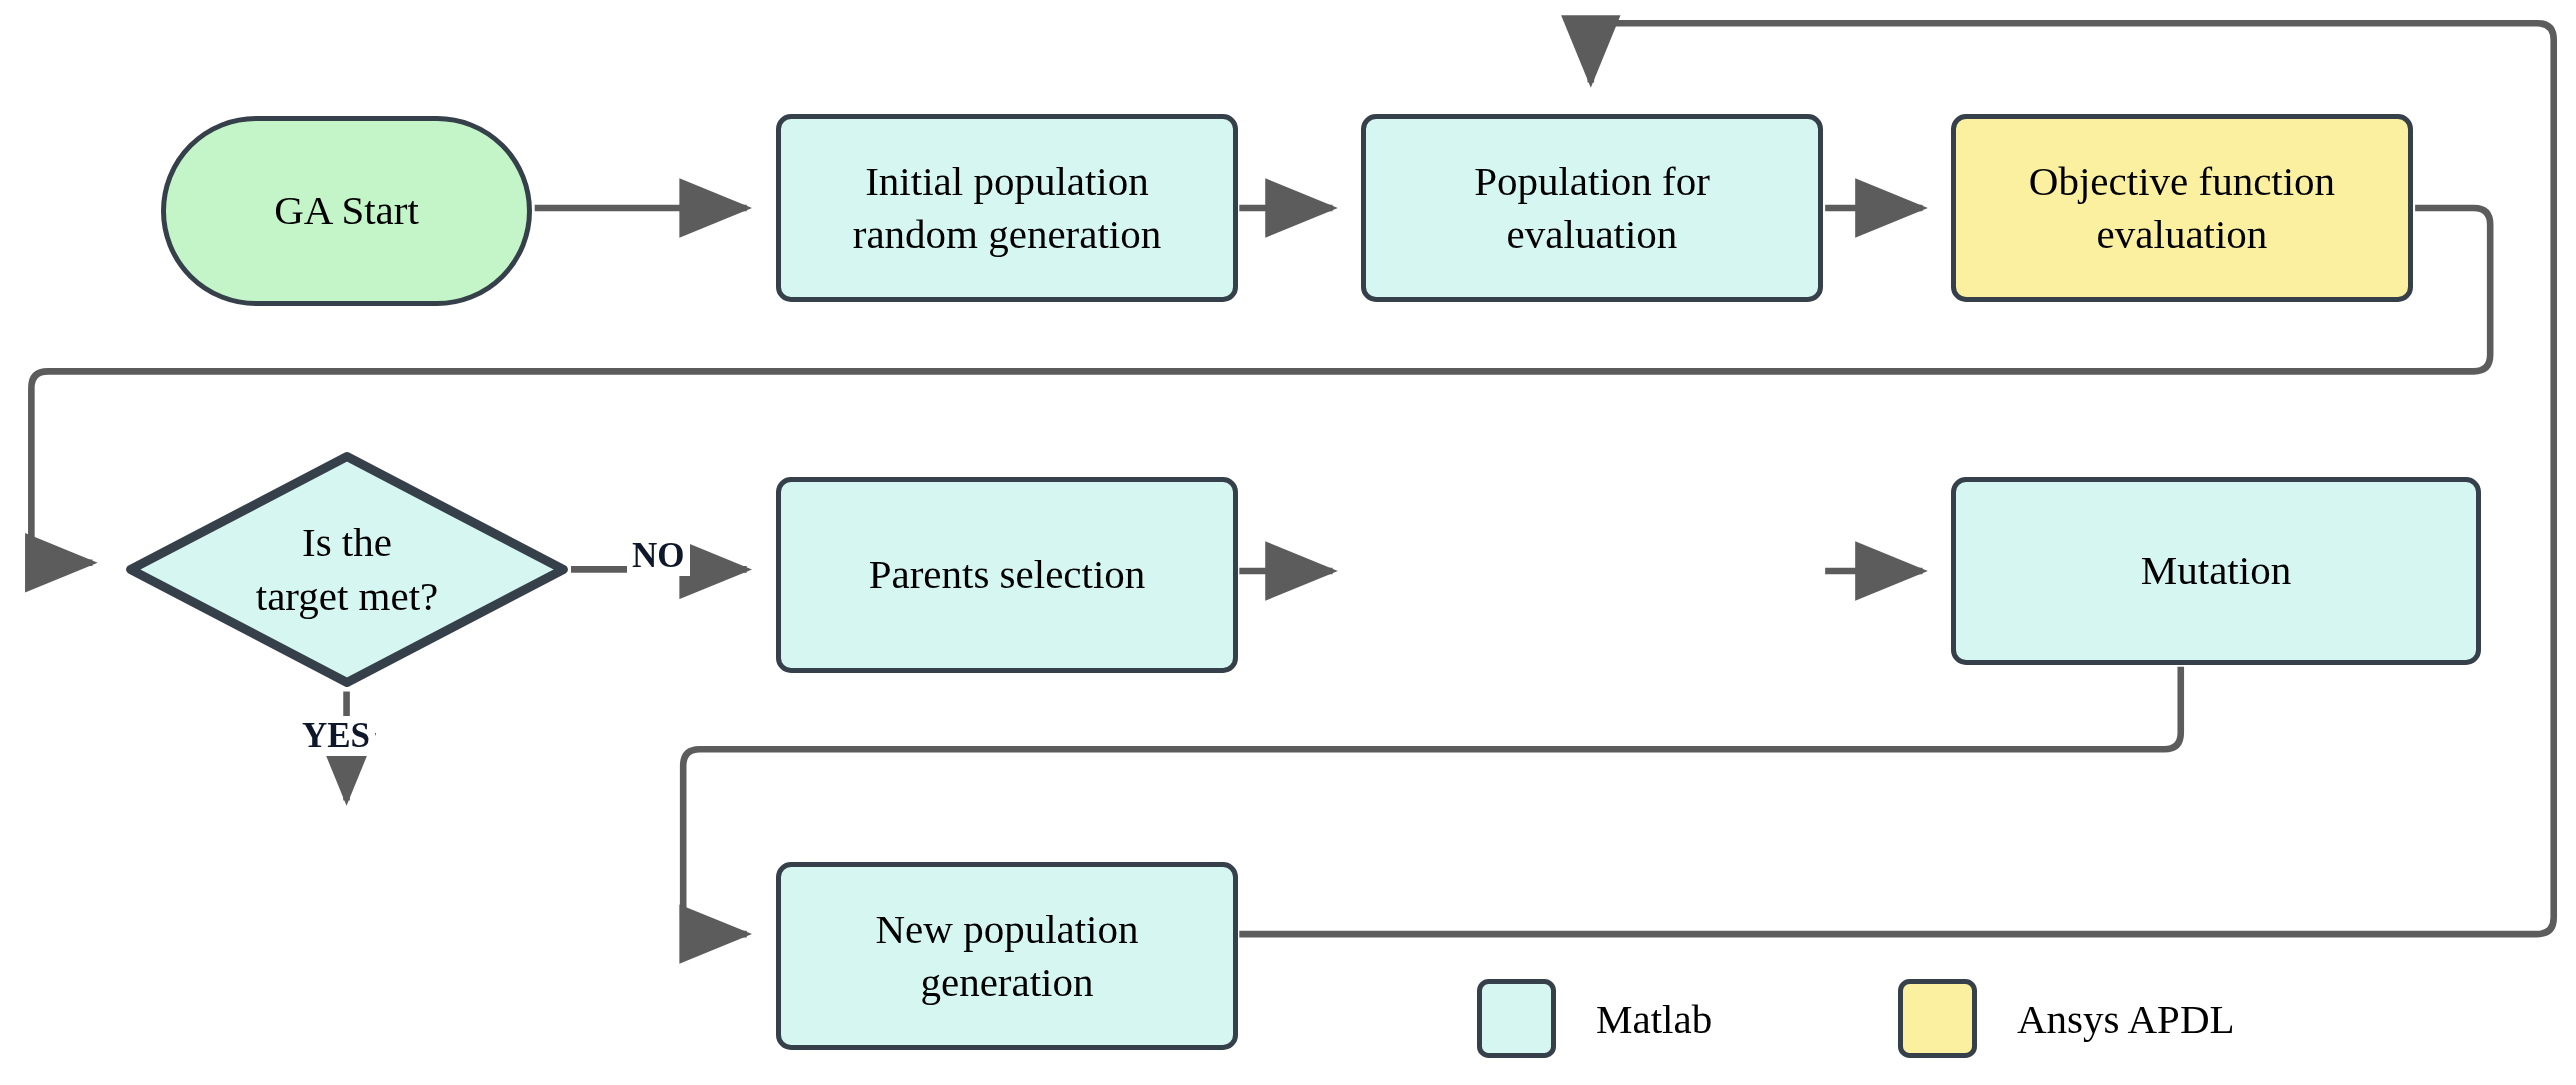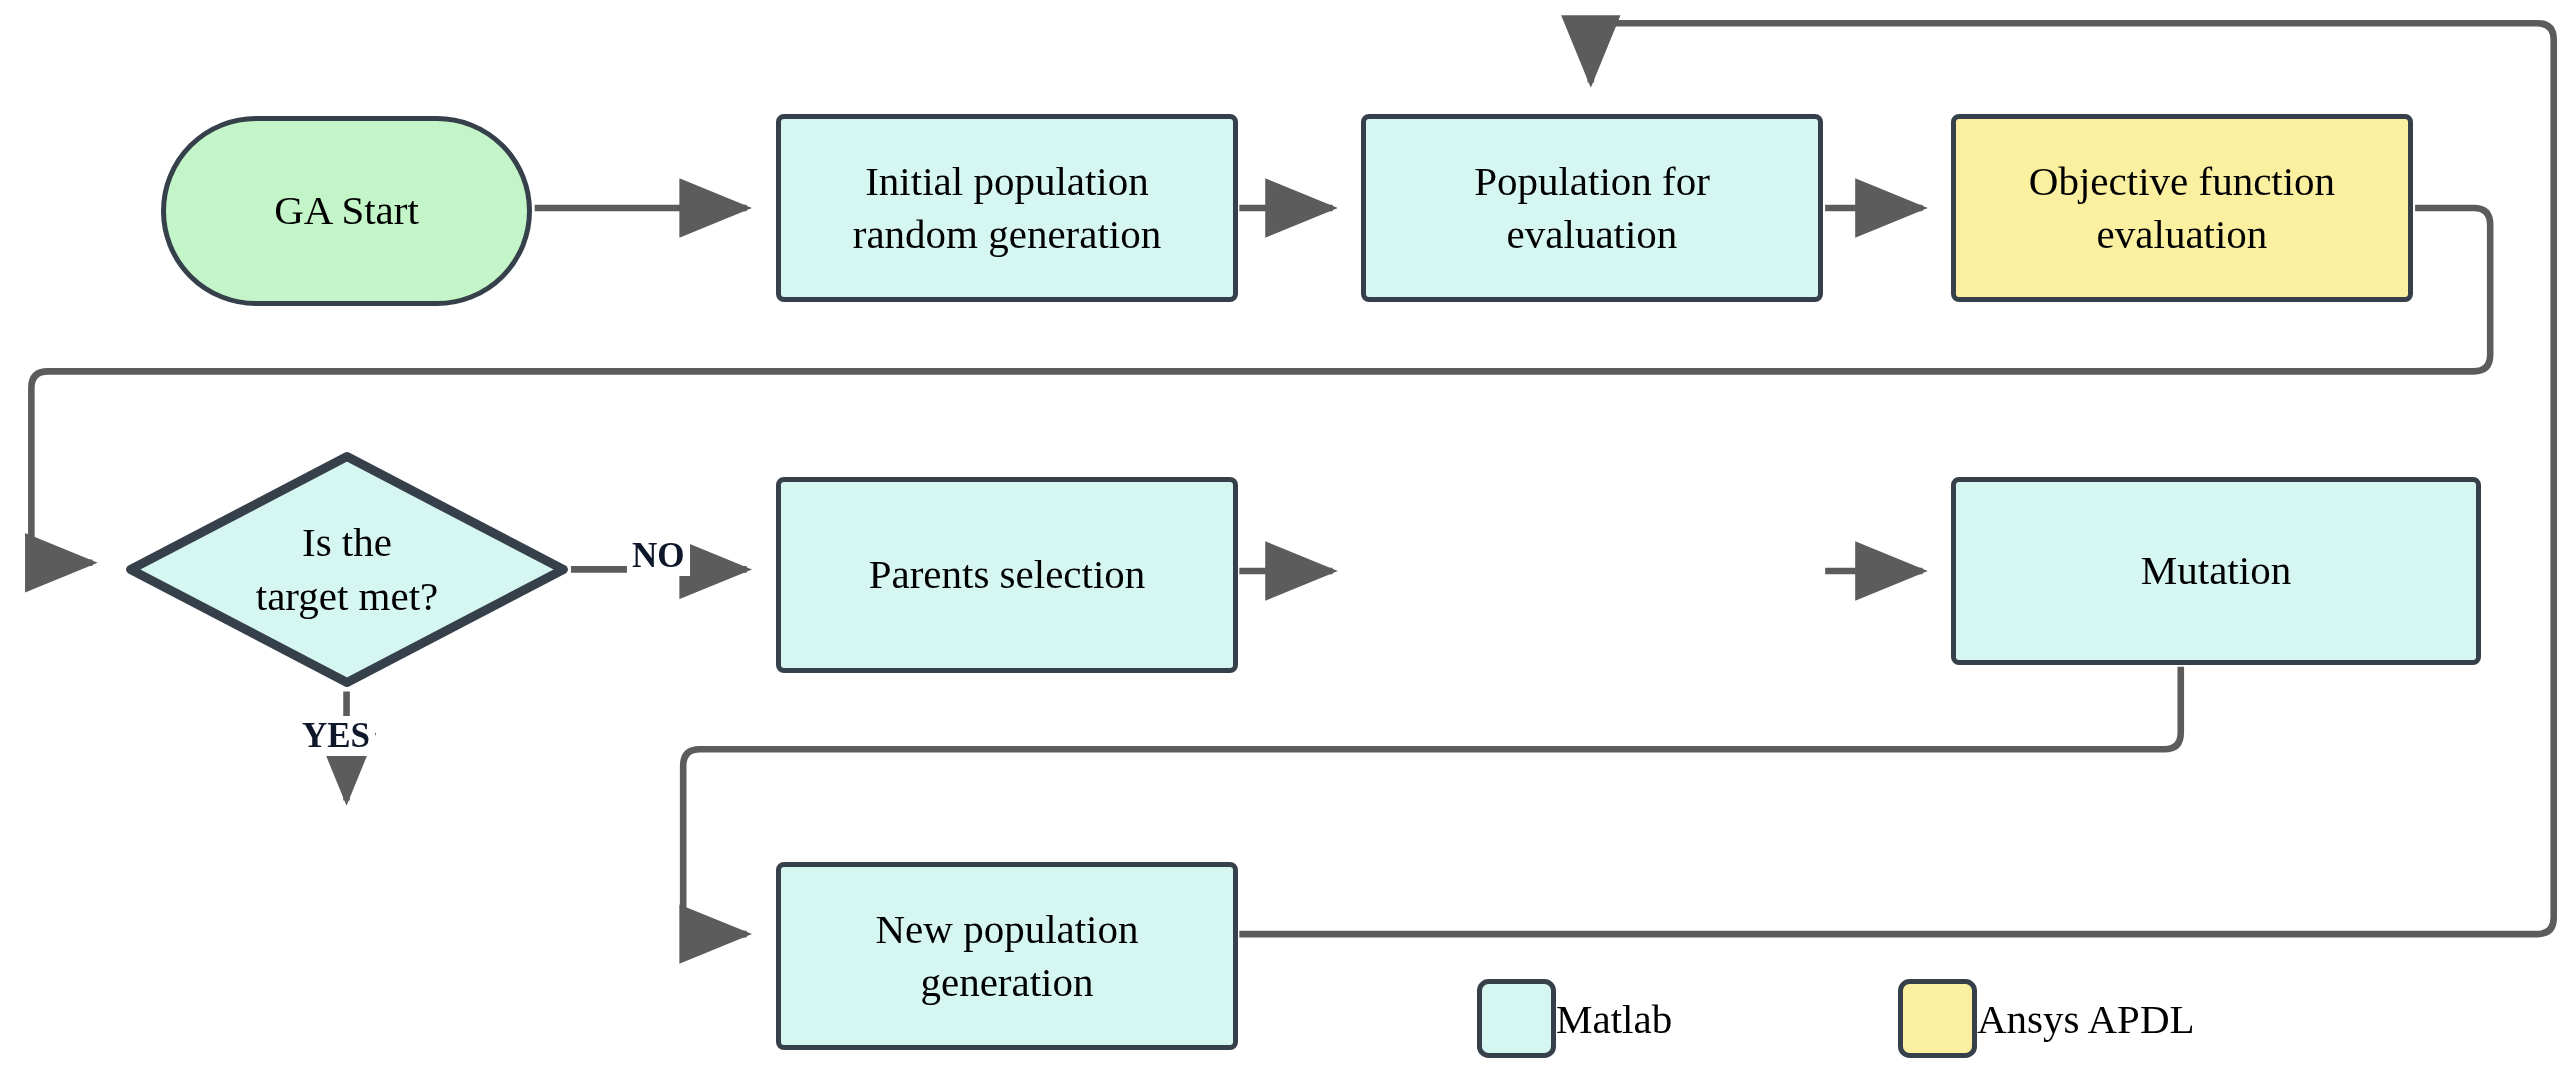"Initial population" .n-process { border-radius: 8px -> 15px }
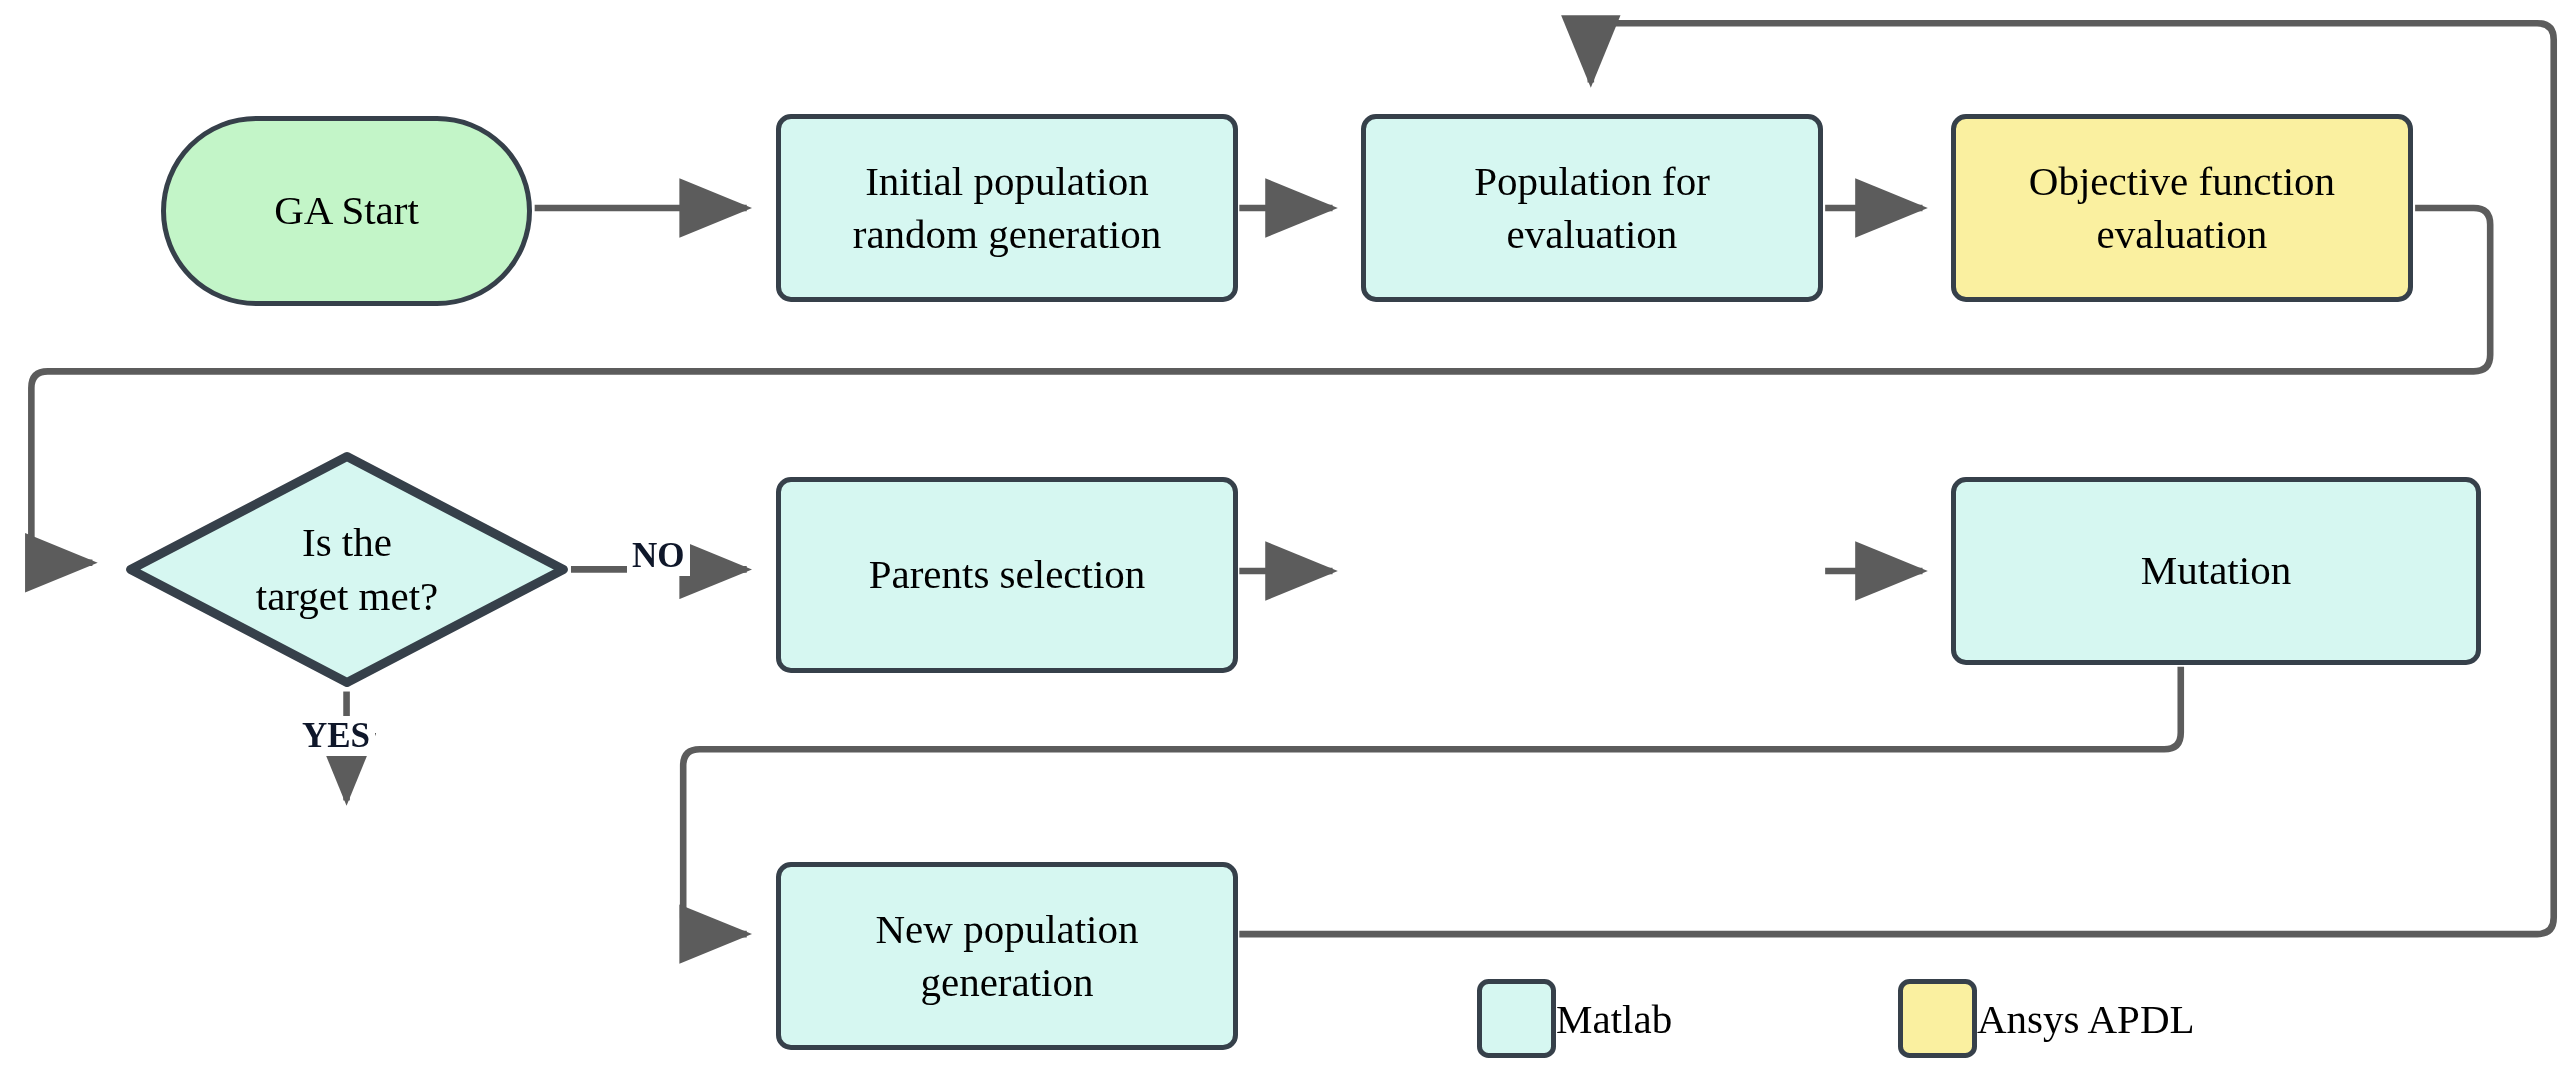"Matlab" .legend .ltext { margin-left: none -> 40px }
